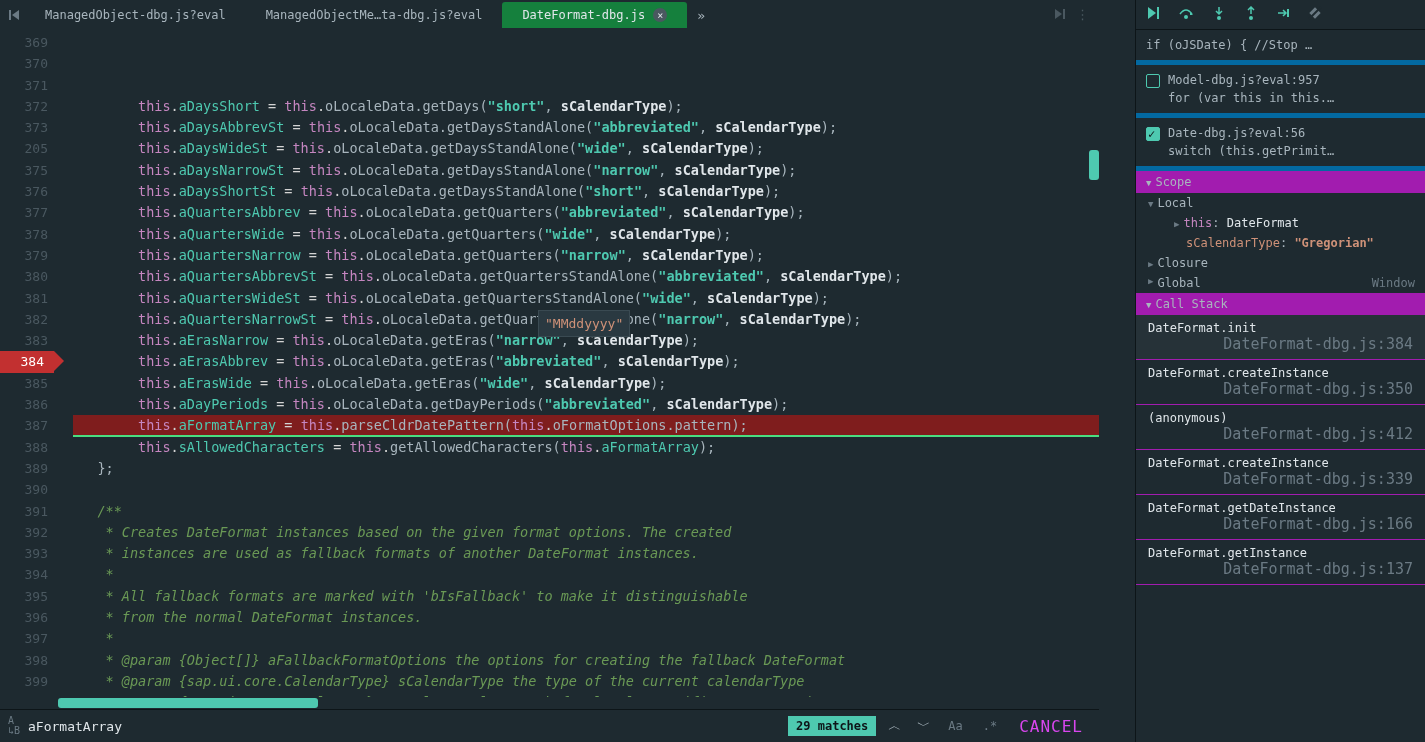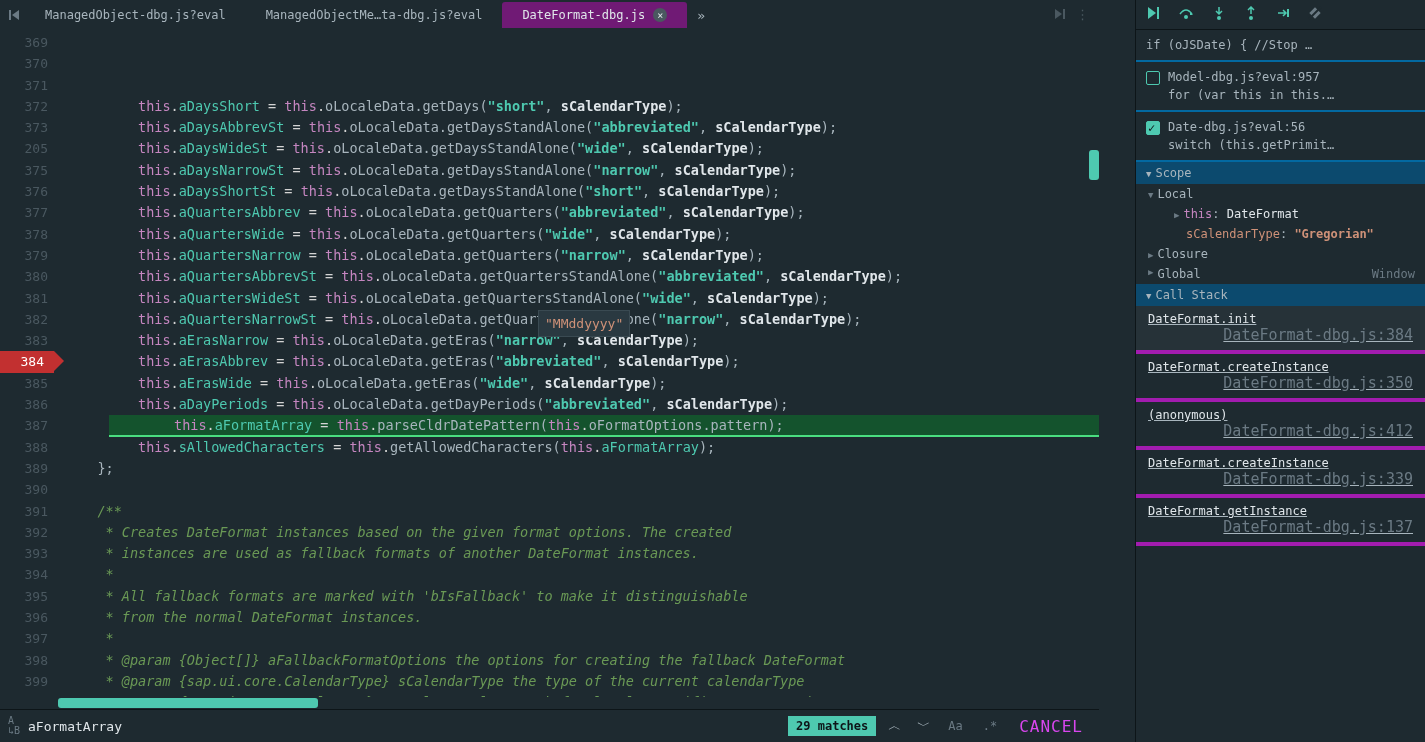"DateFormat-dbg.js ×" .tab.active { background: #701a75 -> #15803d }
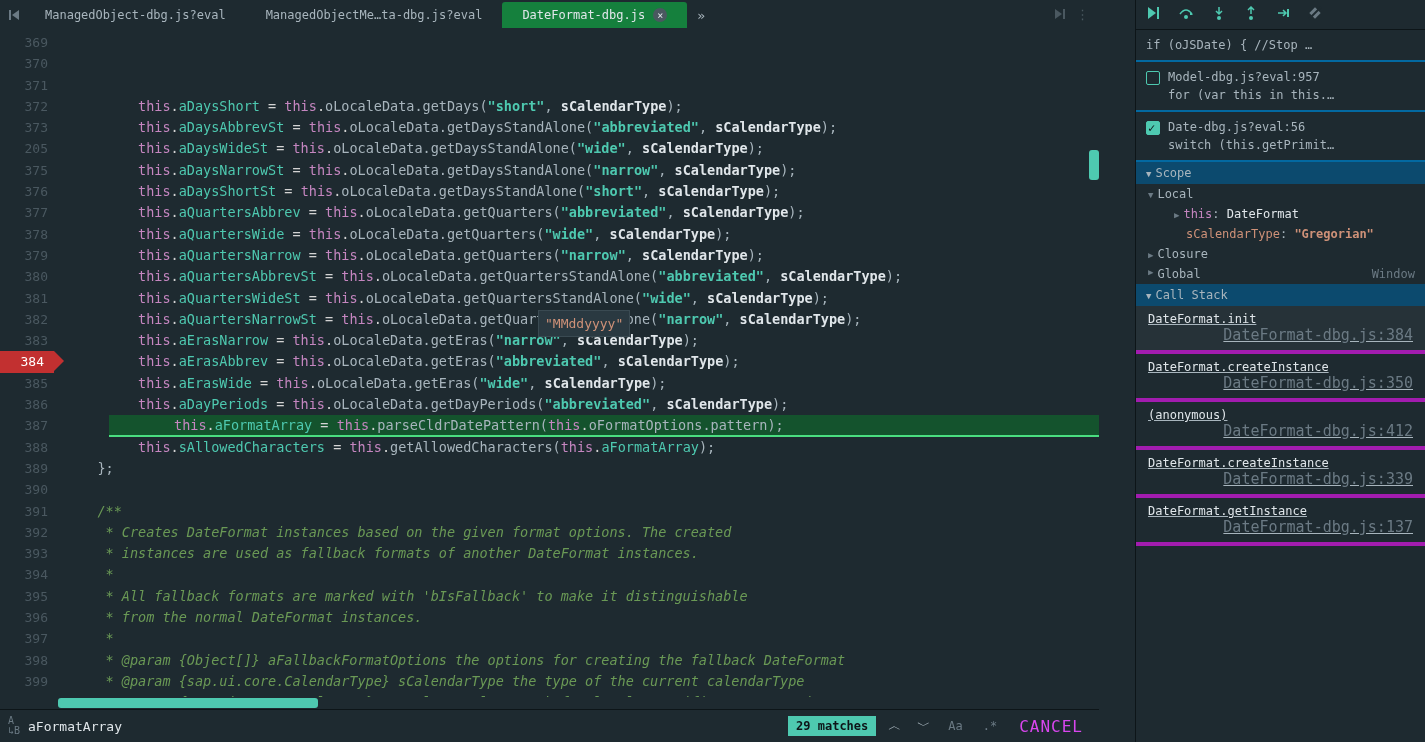"if (oJSDate) { //Stop …" .bp-item { border-bottom: 2px solid #0369a1 -> 5px solid #0369a1 }
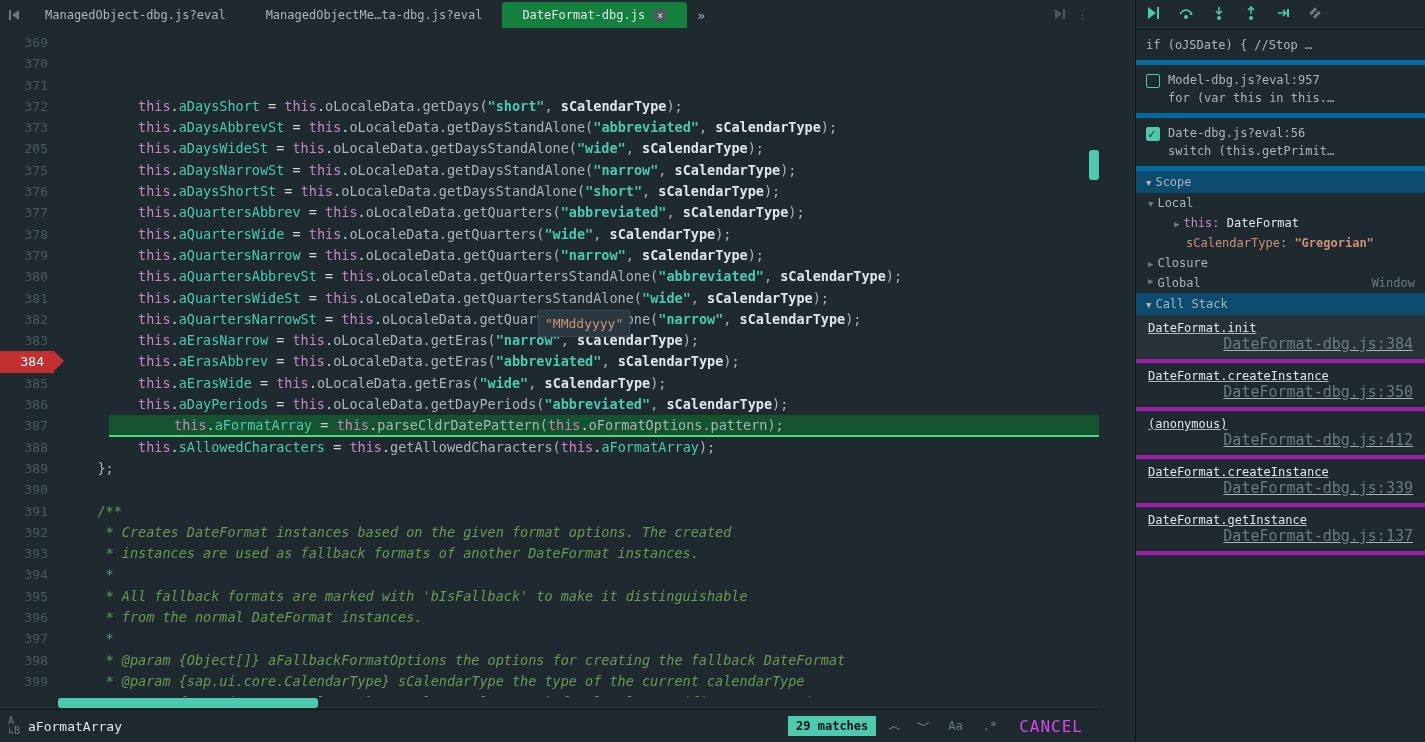"▼ Scope" .panel-section-header { background: #0c4a6e -> #a21caf }
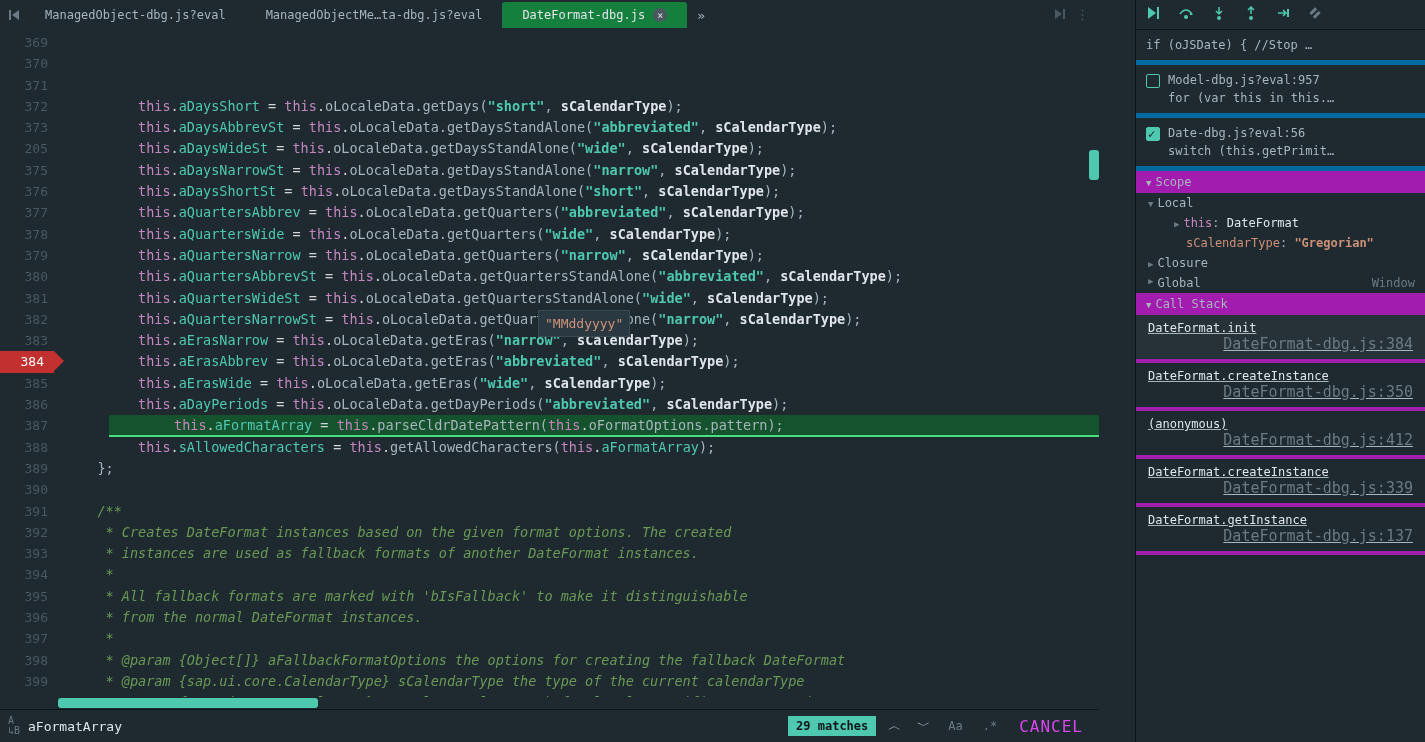"DateFormat.init" .call-frame { border-bottom: 4px solid #a21caf -> 1px solid #a21caf; text-decoration: underline -> none }
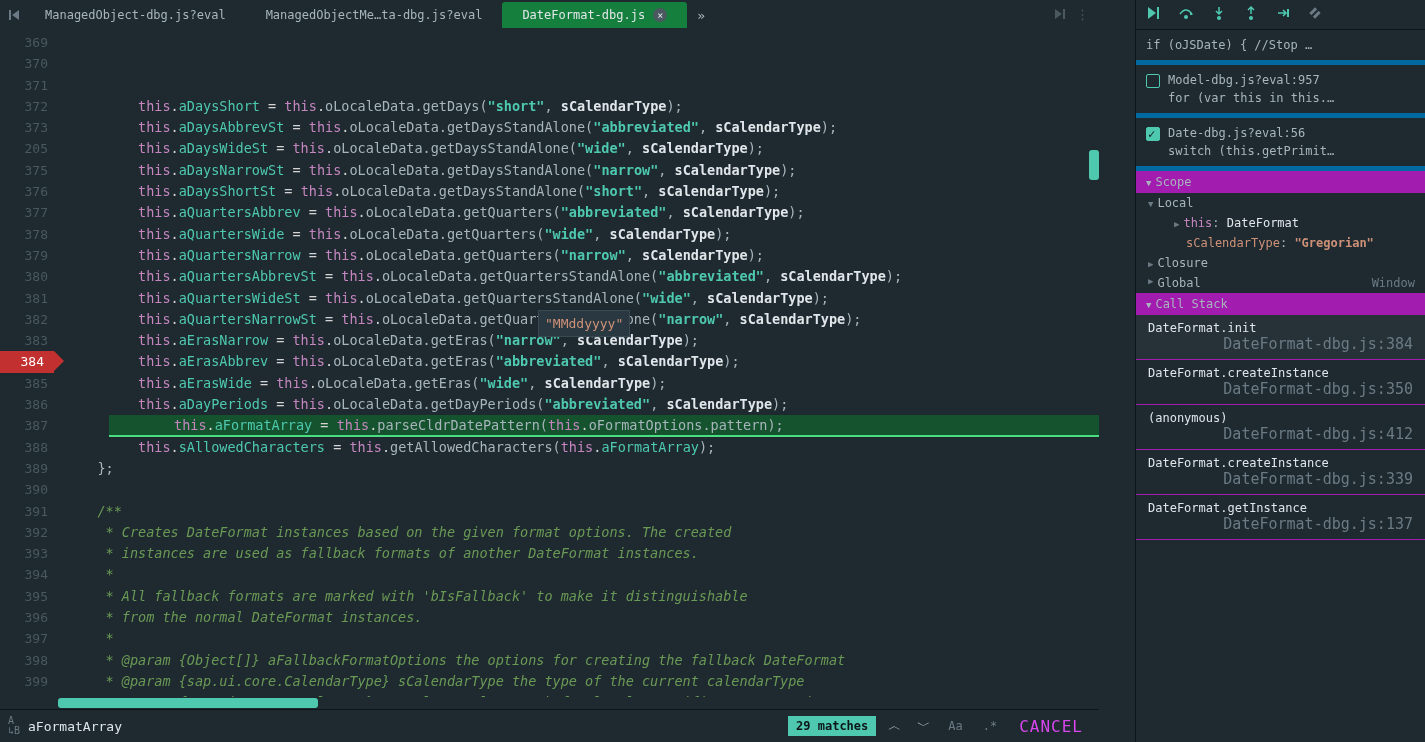"this.aFormatArray =" .line.exec { background: #14532d -> #7f1d1d; margin-left: 36px -> none }
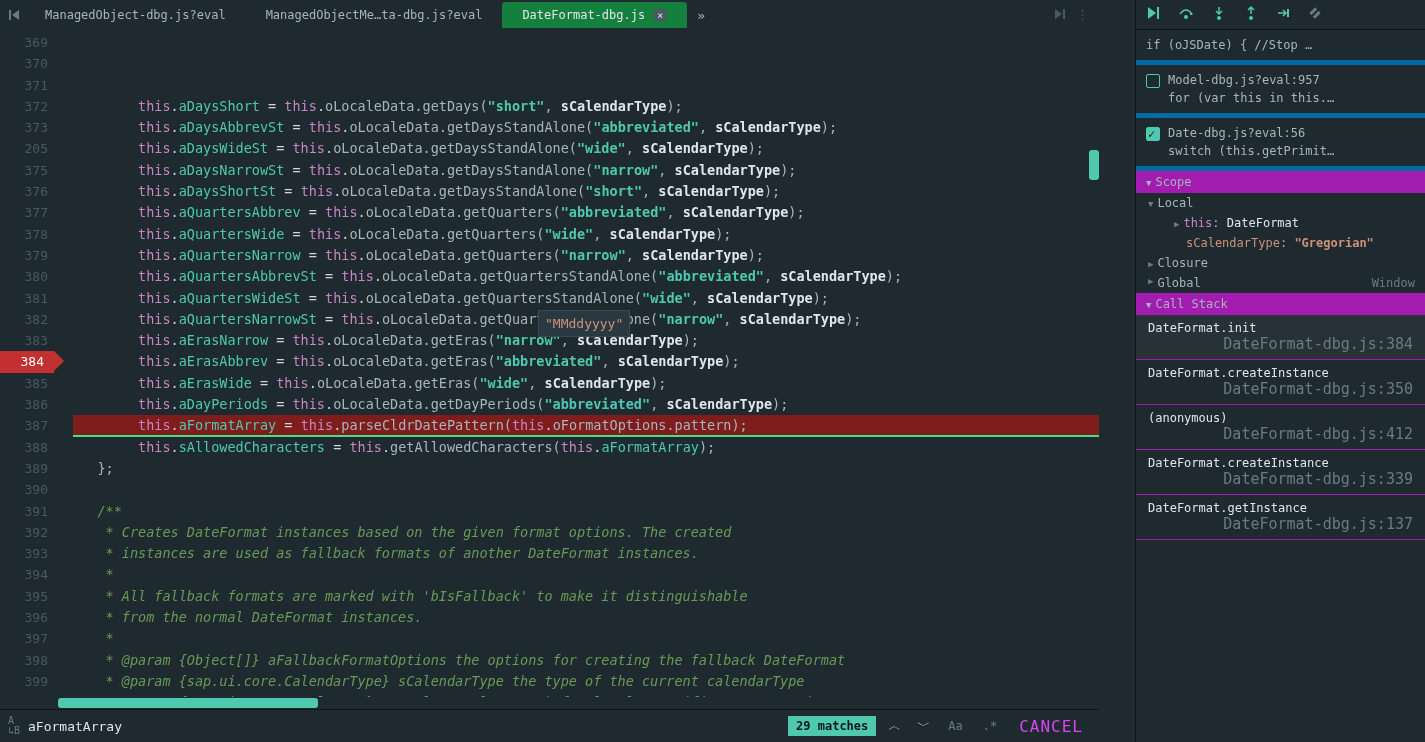"DateFormat.getDateInstance" div.call-frame { html: none -> <div> <div>DateFormat.getDateInstance</div> <div>DateFormat-dbg.js:166</div> </div> }
